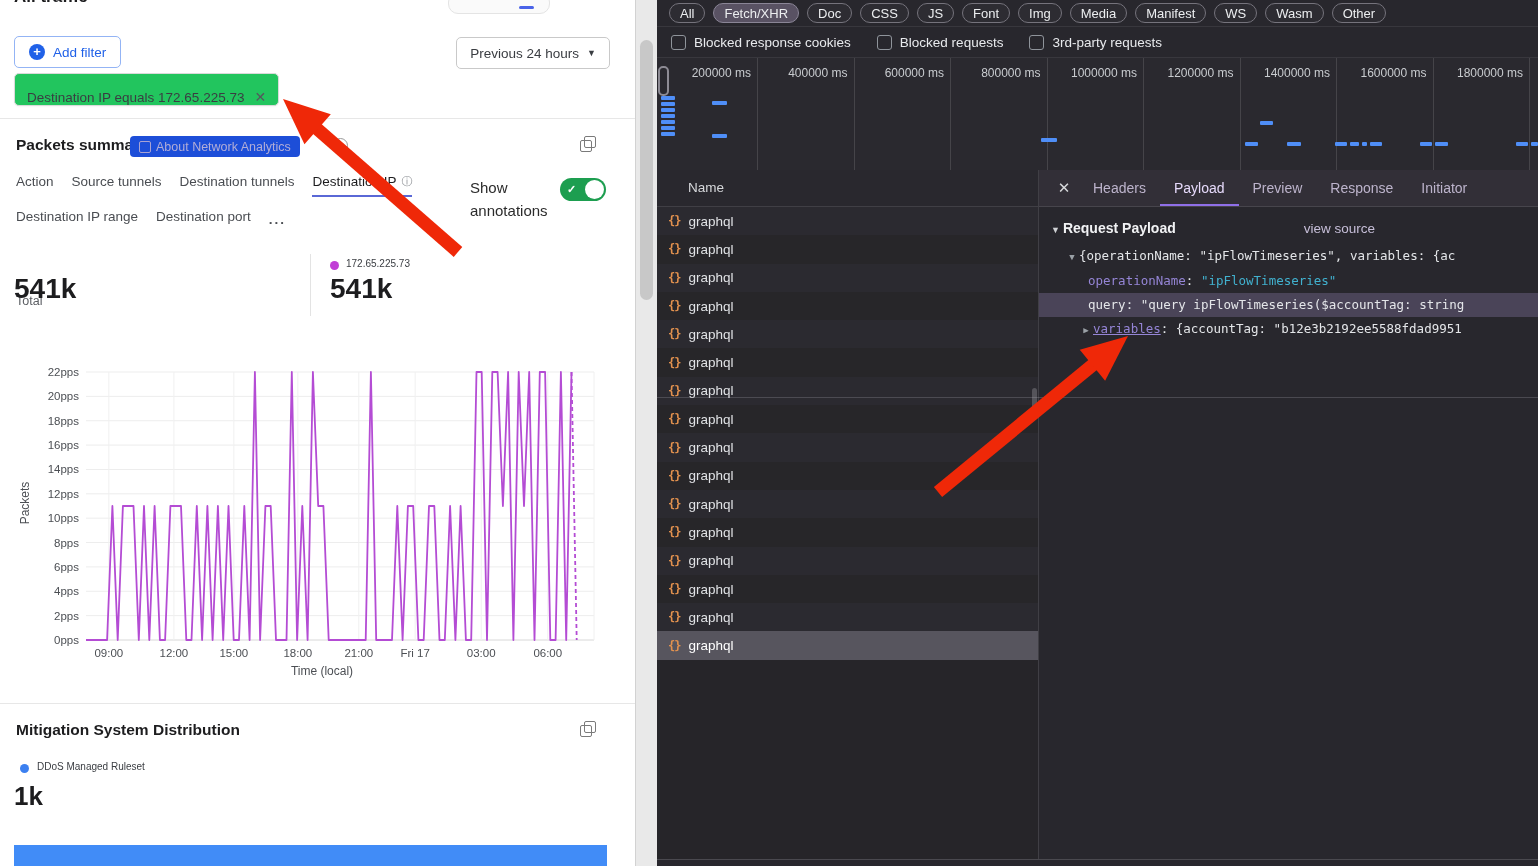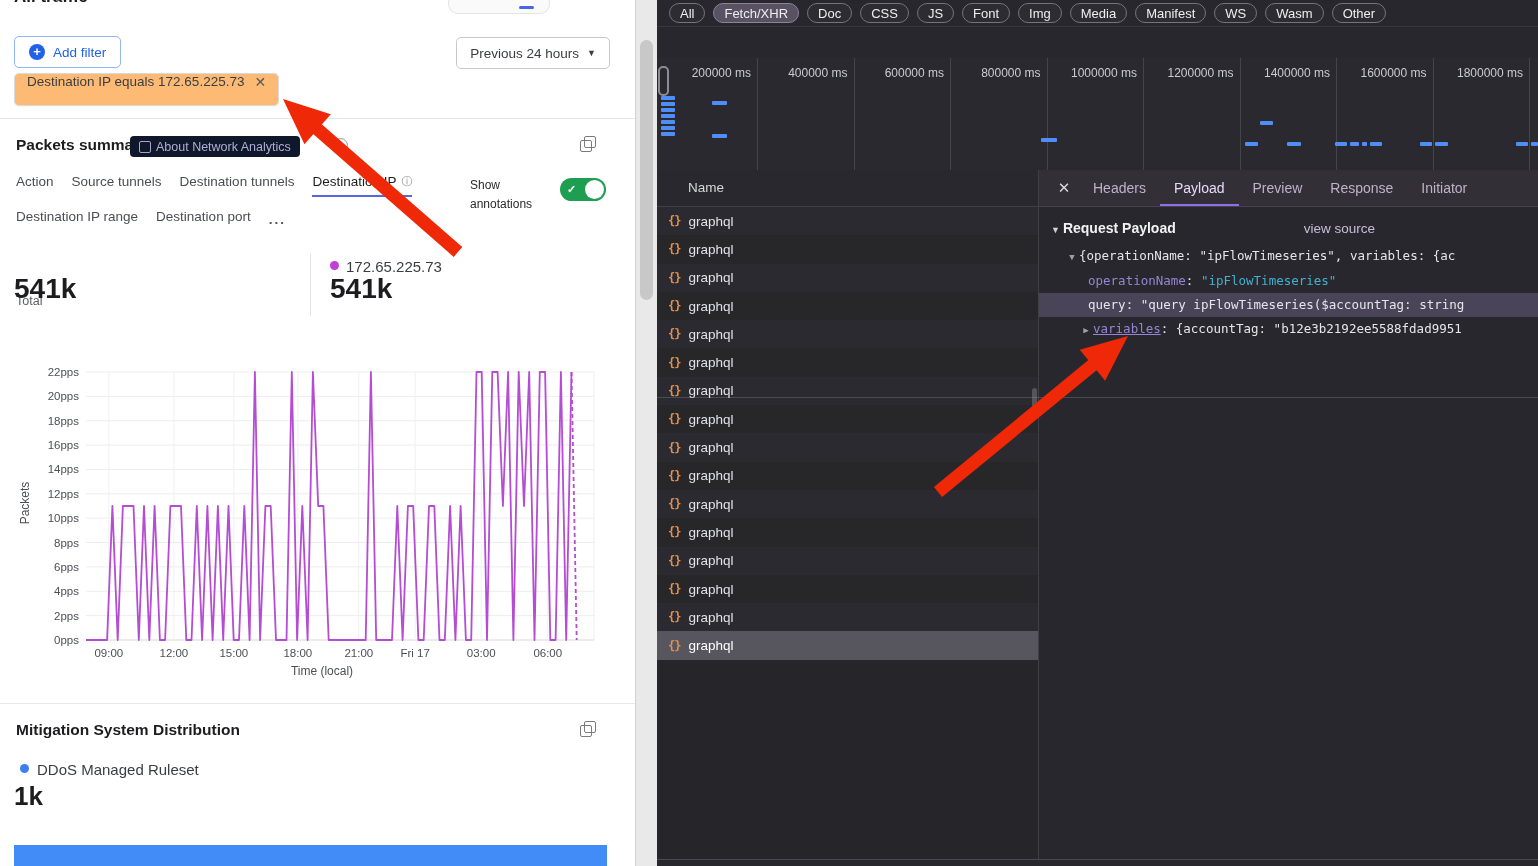"Blocked response cookies" div.checkrow { html: none -> <div> <span> <span></span> <span>Blocked response cookies</span> </span> <span> <span></span> <span>Blocked requests</span> </span> <span> <span></span> <span>3rd-party requests</span> </span> </div> }
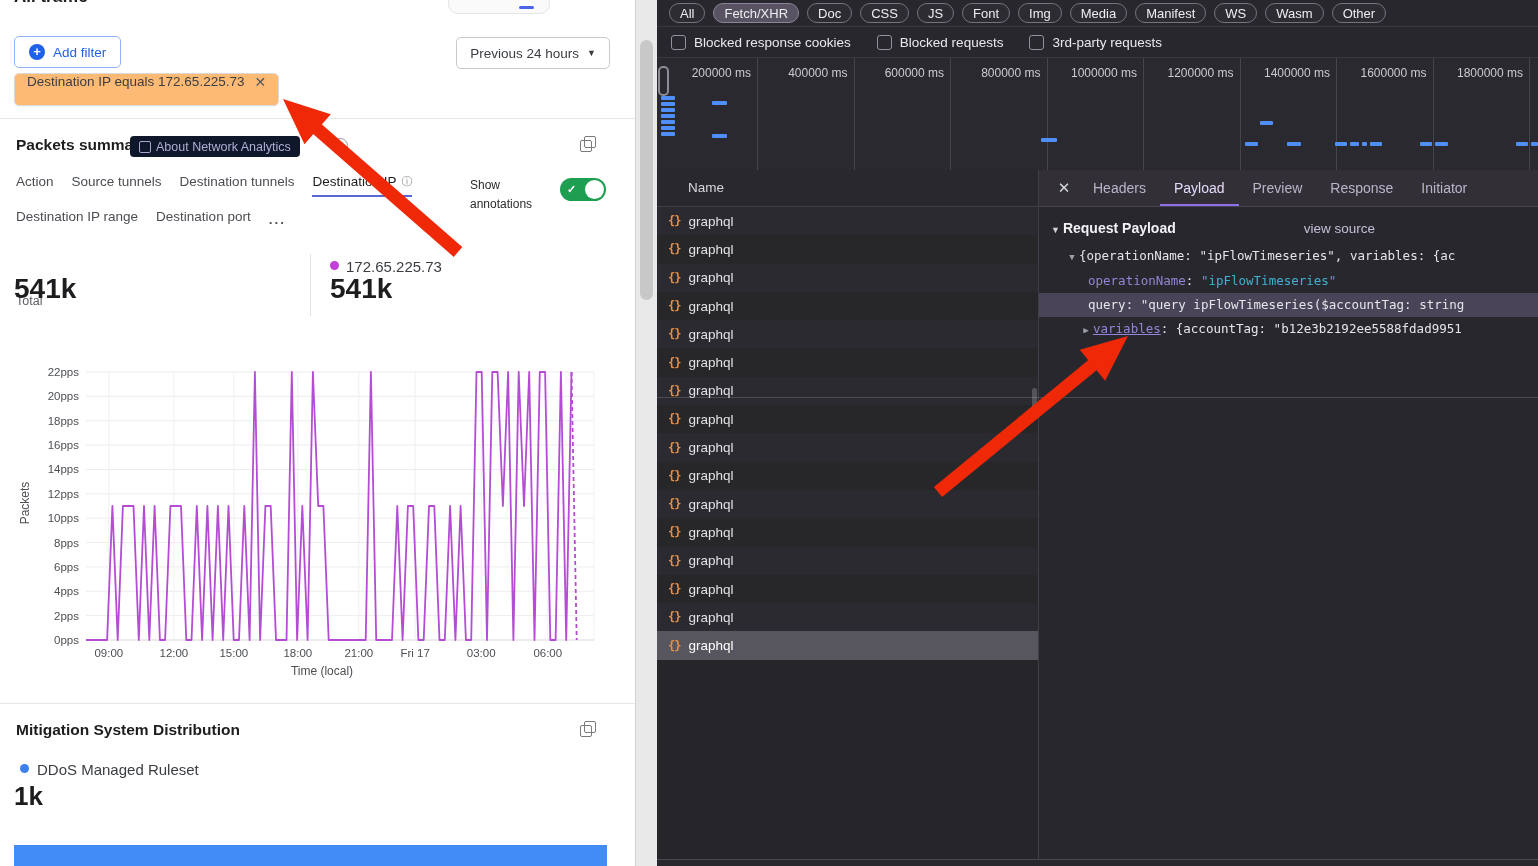"Destination IP equals 172.65.225.73" .chip { align-items: flex-start -> flex-end; background: #fdba74 -> #22c55e }
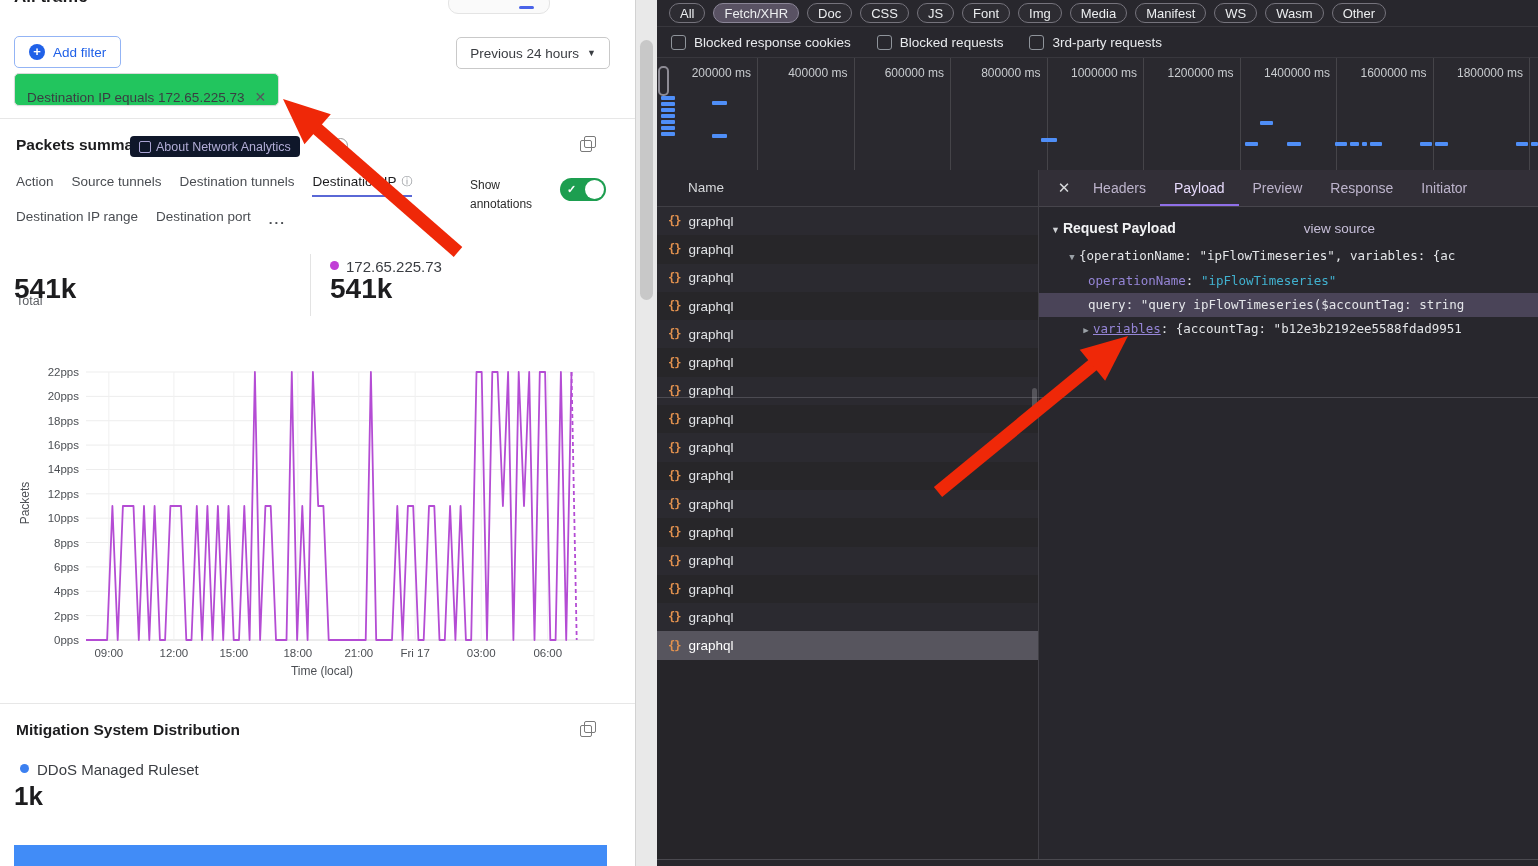"About Network Analytics" .badge { background: #0f172a -> #1d4ed8 }
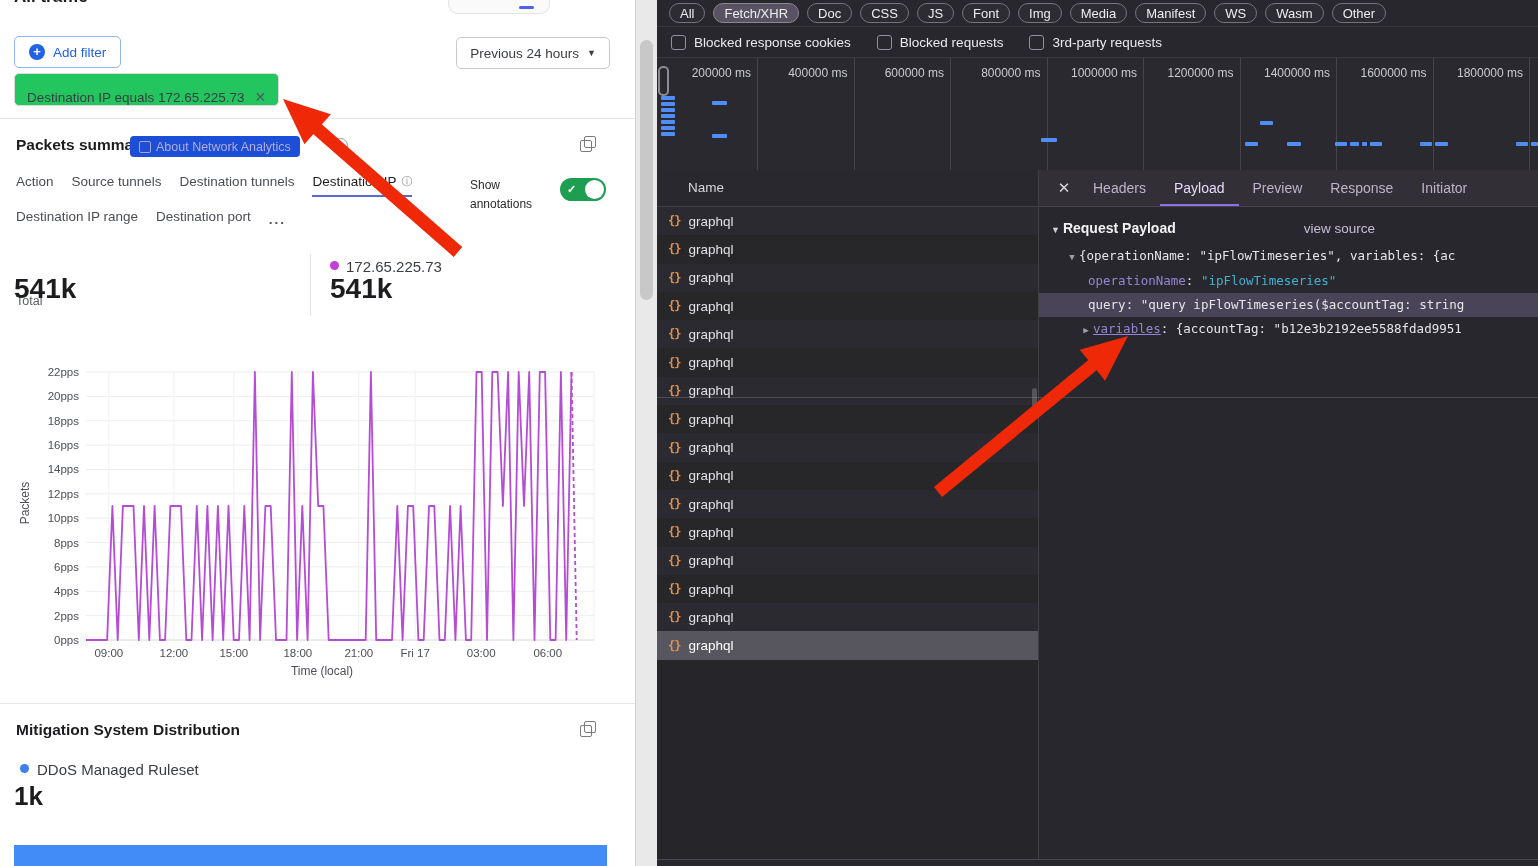"Show annotations" .show-ann { font-size: 12px -> 15px }
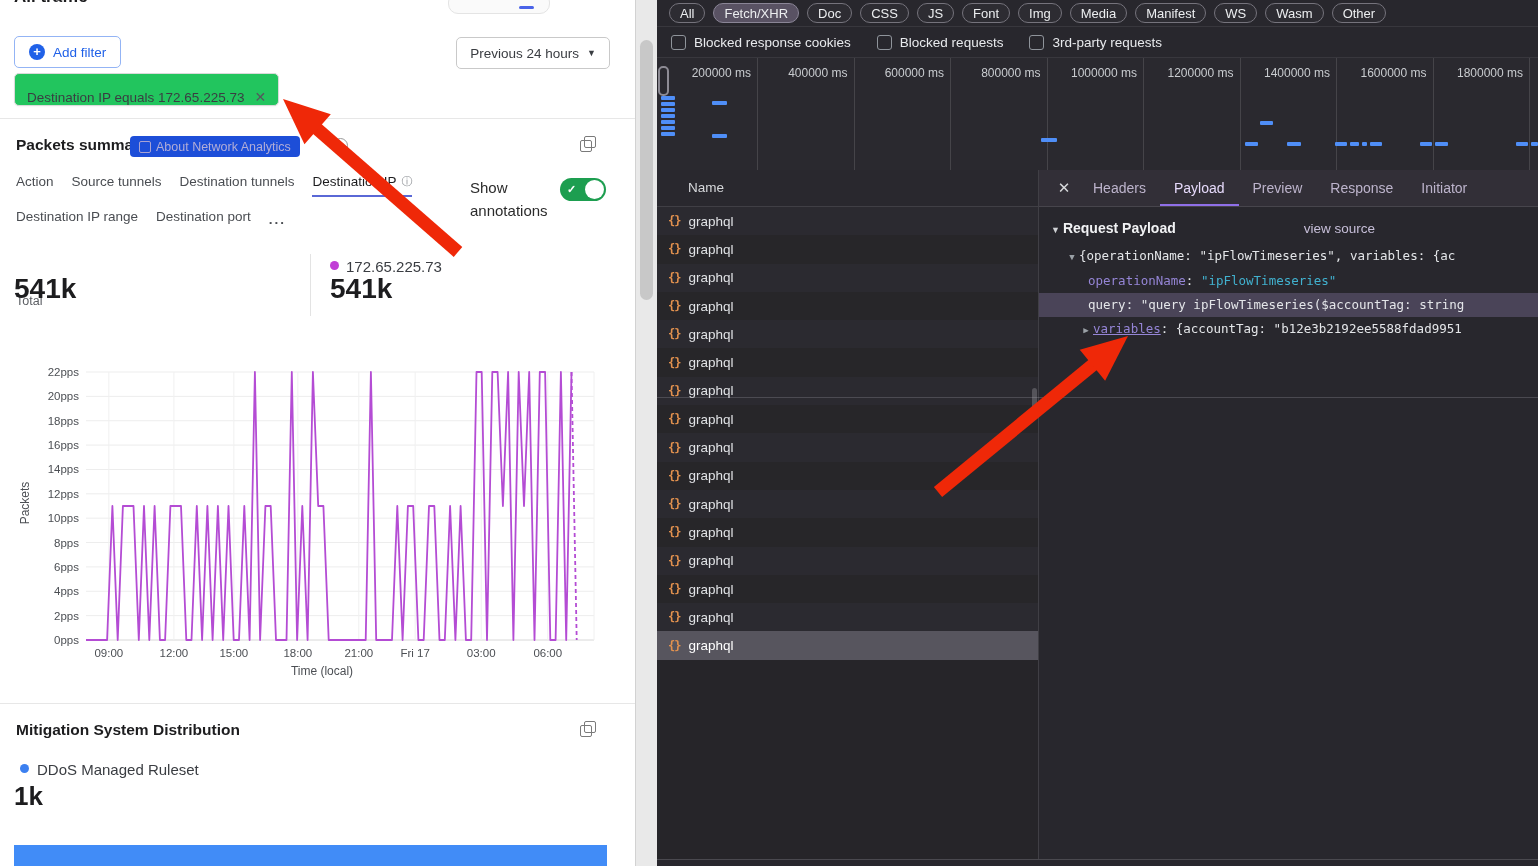"172.65.225.73" .series-lbl { font-size: 15px -> 10px }
